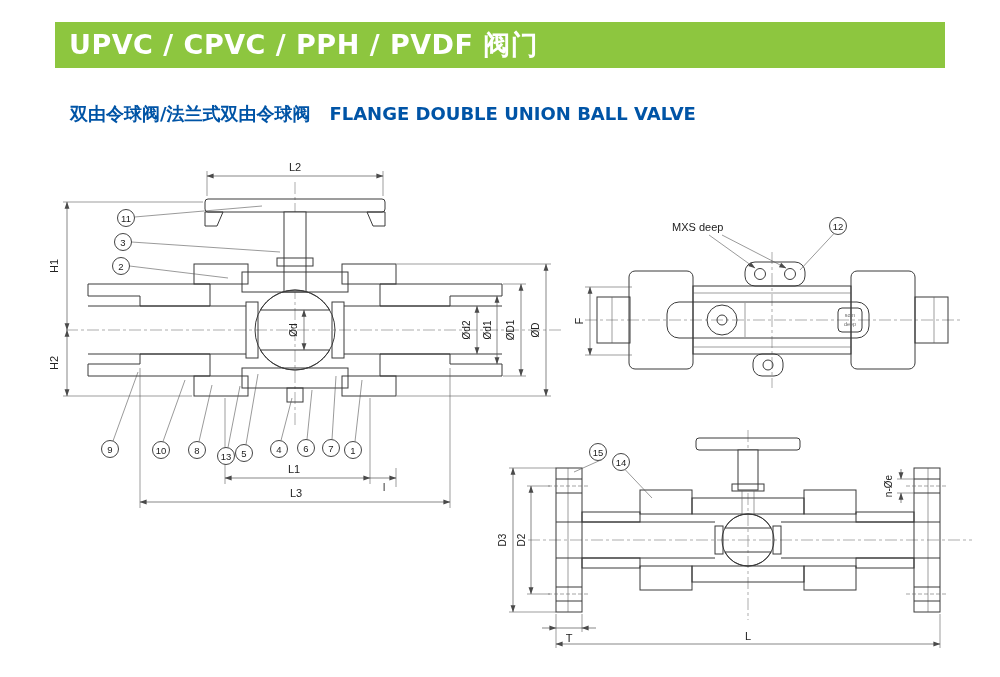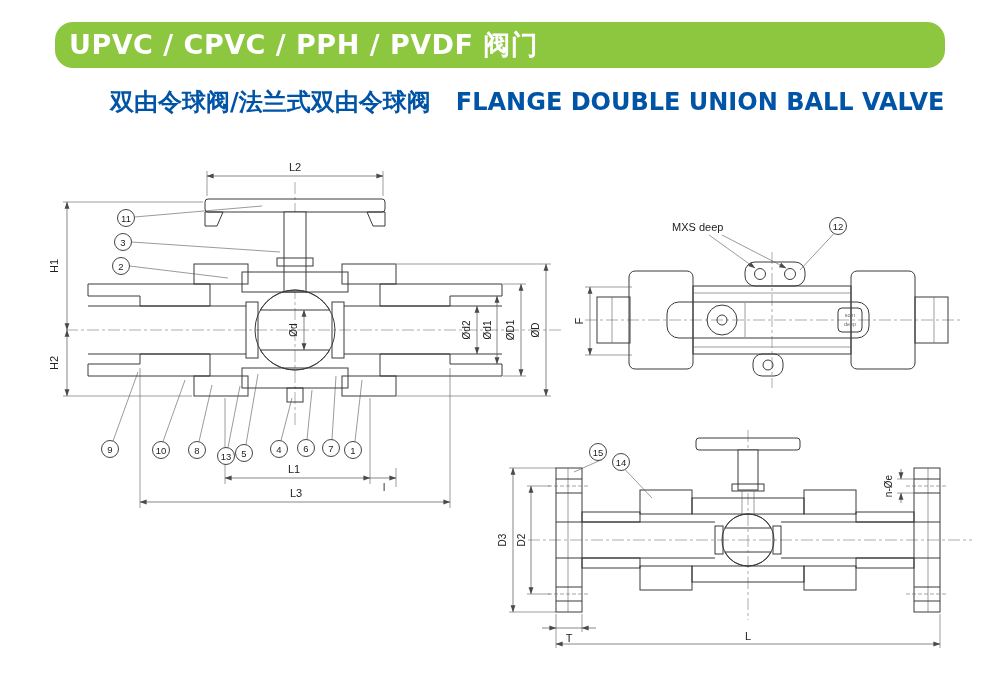"UPVC / CPVC / PPH" .banner { border-radius: 18px -> none }
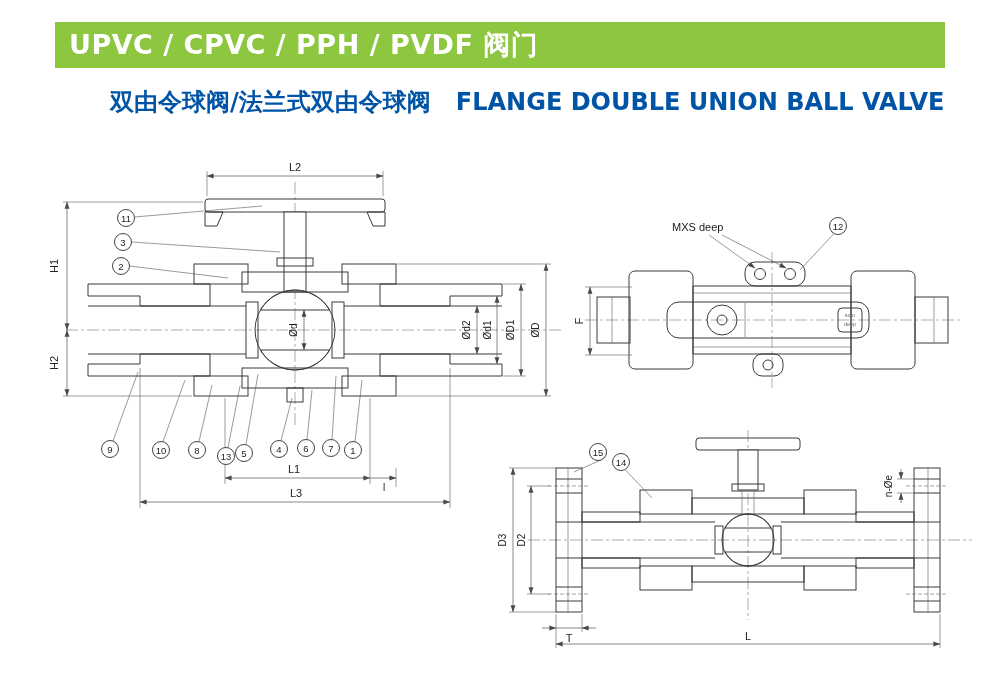"双由令球阀/法兰式双由令球阀 FLANGE DOUBLE UNION BALL" .subtitle { font-size: 24px -> 18px; margin-left: 40px -> none; top: 86px -> 102px }
